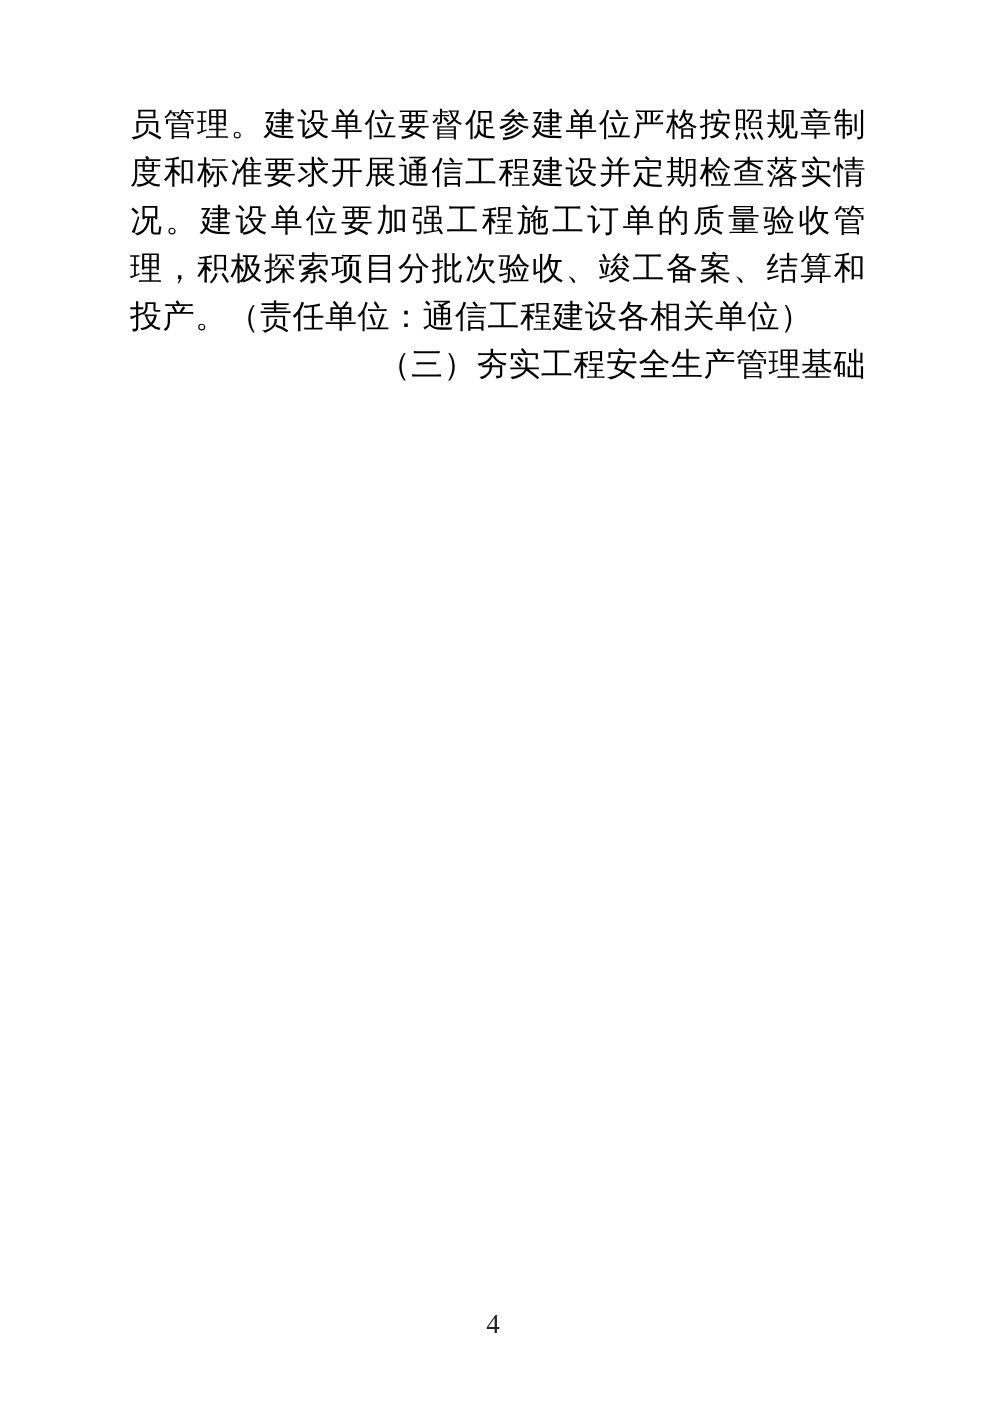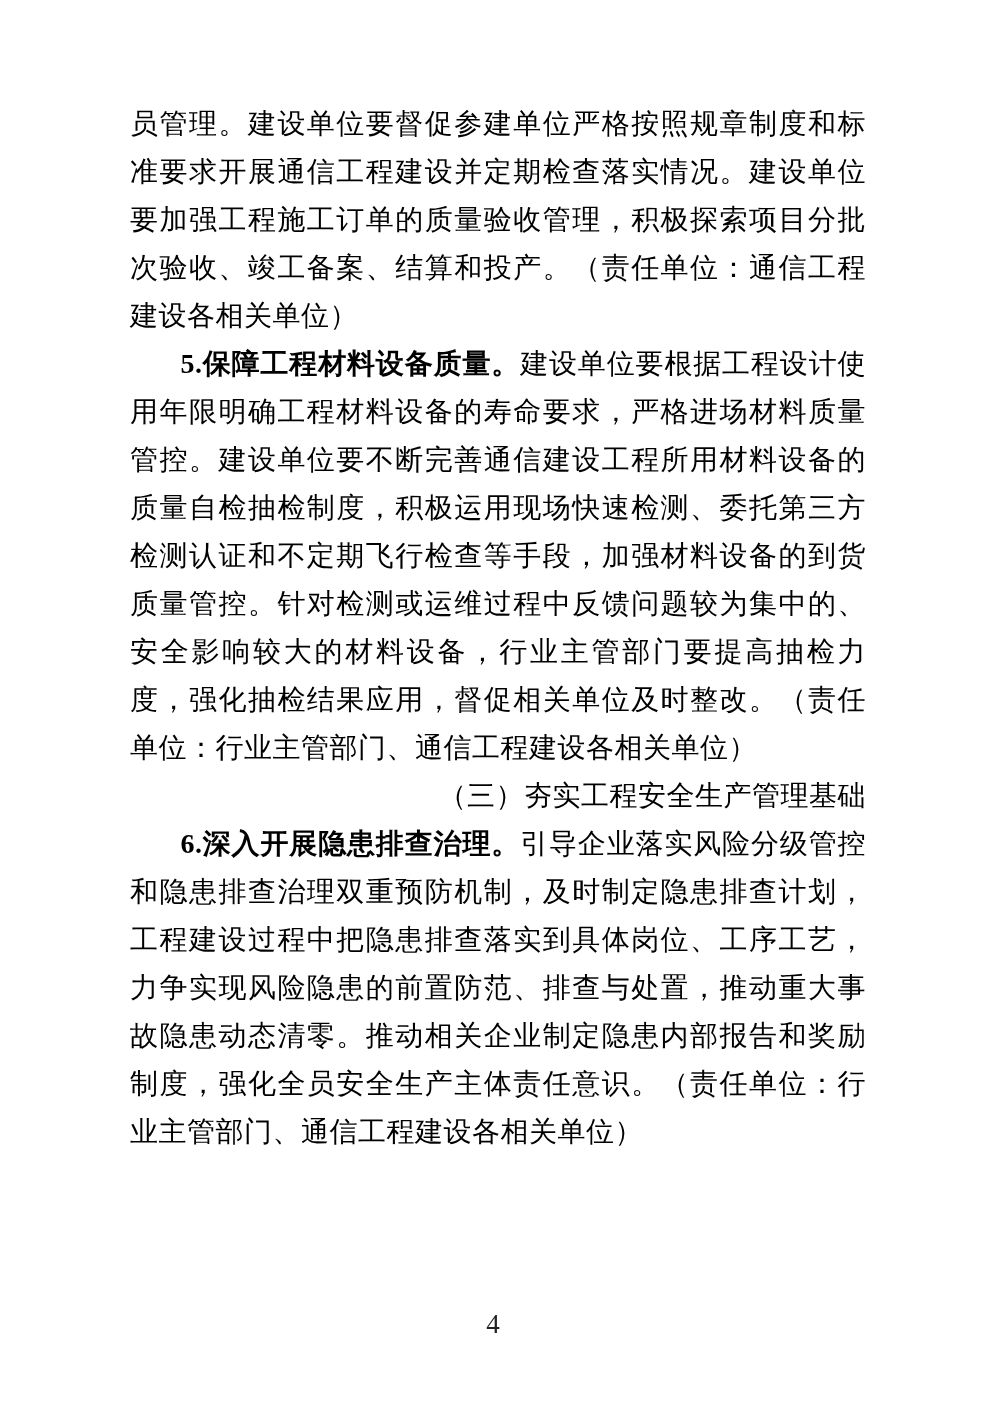"员管理。建设单位要督促参建单位严格按照规章制度和标准要求开展通信工程建设并定期检" p.body-para { font-size: 28px -> 32px }
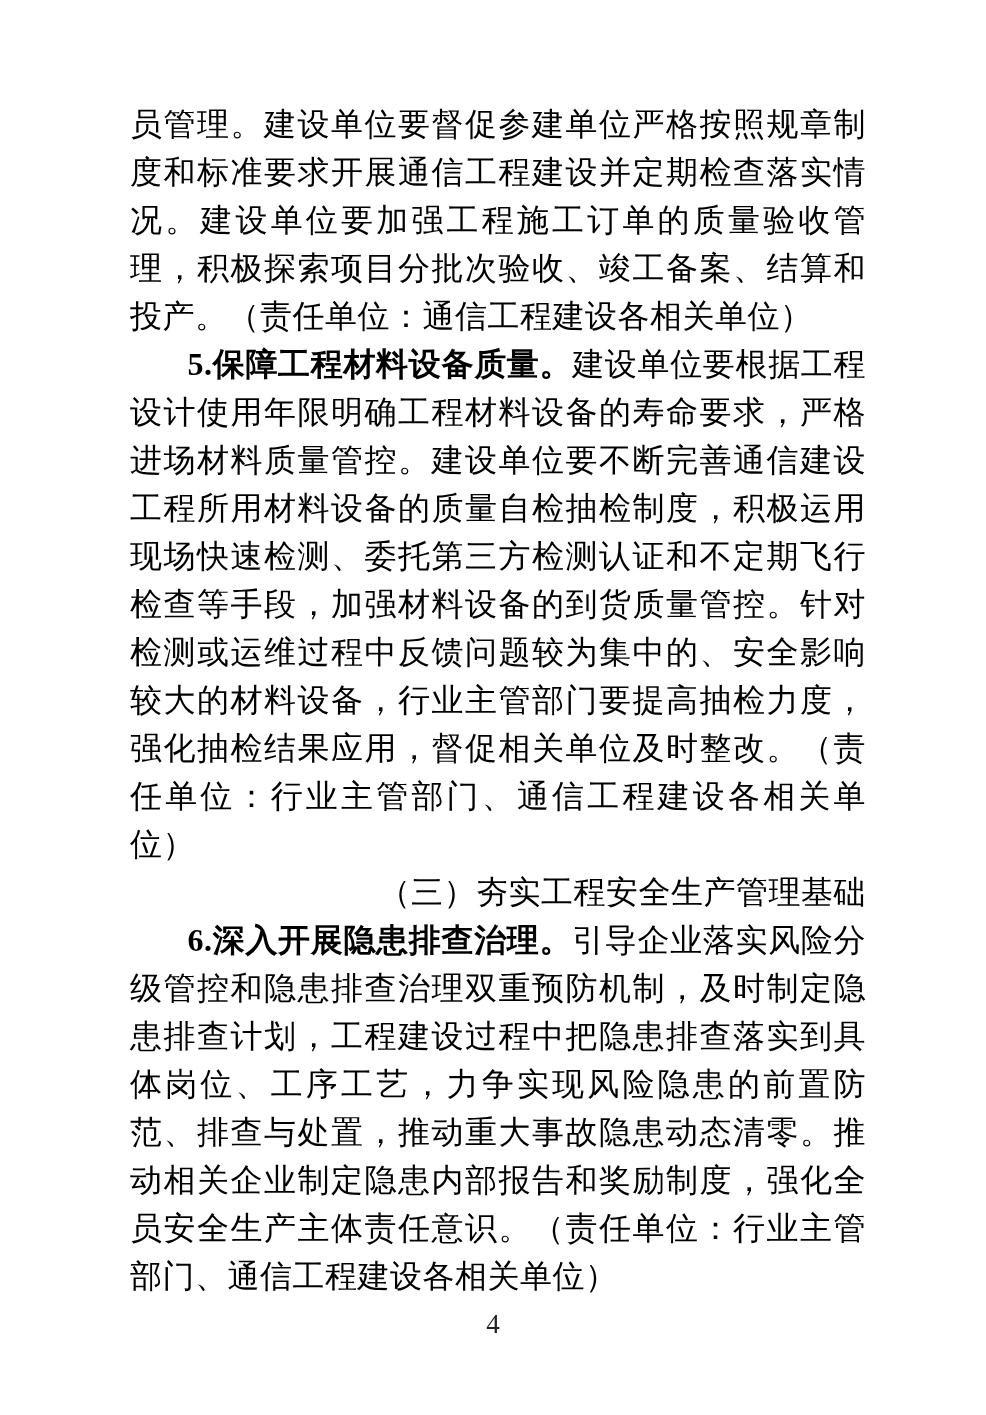"5.保障工程材料设备质量。建设单位要根据工程设计使用年限明确工程材料设备的寿命要" p.body-para { html: <p><span>5.保障工程材料设备质量。</span><span>建设单位要根据工程设计使用年限明确工程材料设备的寿命要求，严格进场材料质量管控。建设单位要不断完善通信建设工程所用材料设备的质量自检抽检制度，积极运用现场快速检测、委托第三方检测认证和不定期飞行检查等手段，加强材料设备的到货质量管控。针对检测或运维过程中反馈问题较为集中的、安全影响较大的材料设备，行业主管部门要提高抽检力度，强化抽检结果应用，督促相关单位及时整改。（责任单位：行业主管部门、通信工程建设各相关单位）</span></p> -> none }
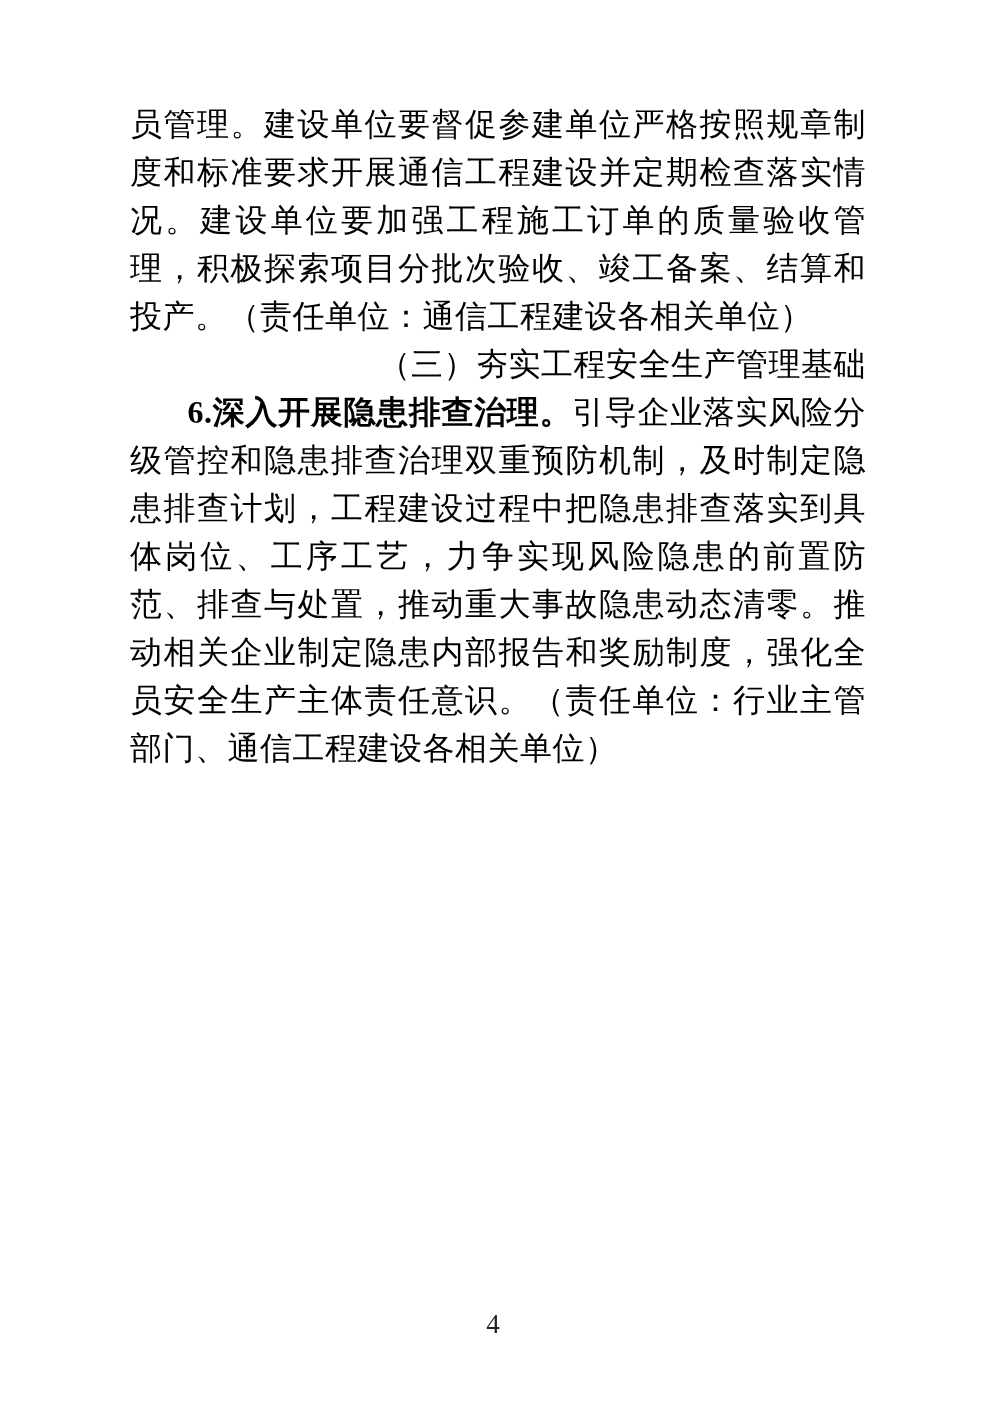"6.深入开展隐患排查治理。引导企业落实风险分级管控和隐患排查治理双重预防机制，及" p.body-para { html: <p><span>6.深入开展隐患排查治理。</span><span>引导企业落实风险分级管控和隐患排查治理双重预防机制，及时制定隐患排查计划，工程建设过程中把隐患排查落实到具体岗位、工序工艺，力争实现风险隐患的前置防范、排查与处置，推动重大事故隐患动态清零。推动相关企业制定隐患内部报告和奖励制度，强化全员安全生产主体责任意识。（责任单位：行业主管部门、通信工程建设各相关单位）</span></p> -> none }
